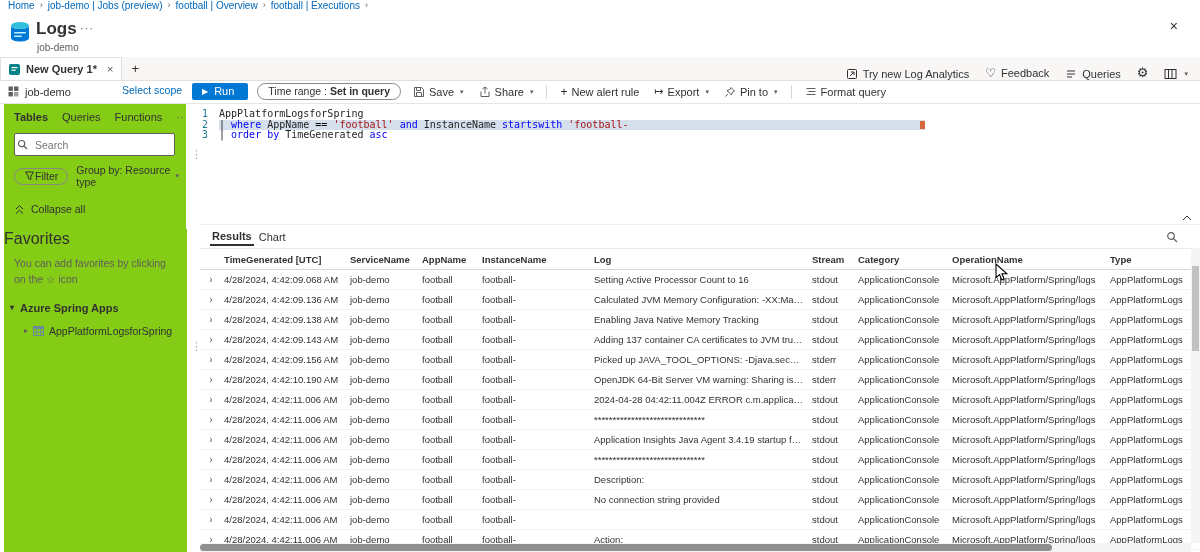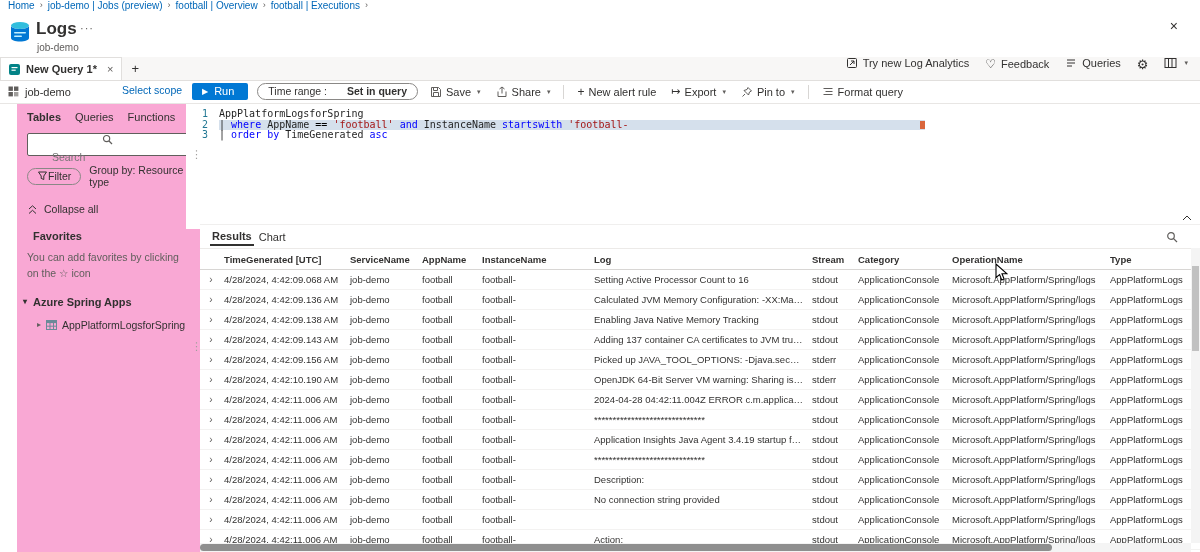"Try new Log Analytics" .strip-right { align-items: flex-start -> flex-end }
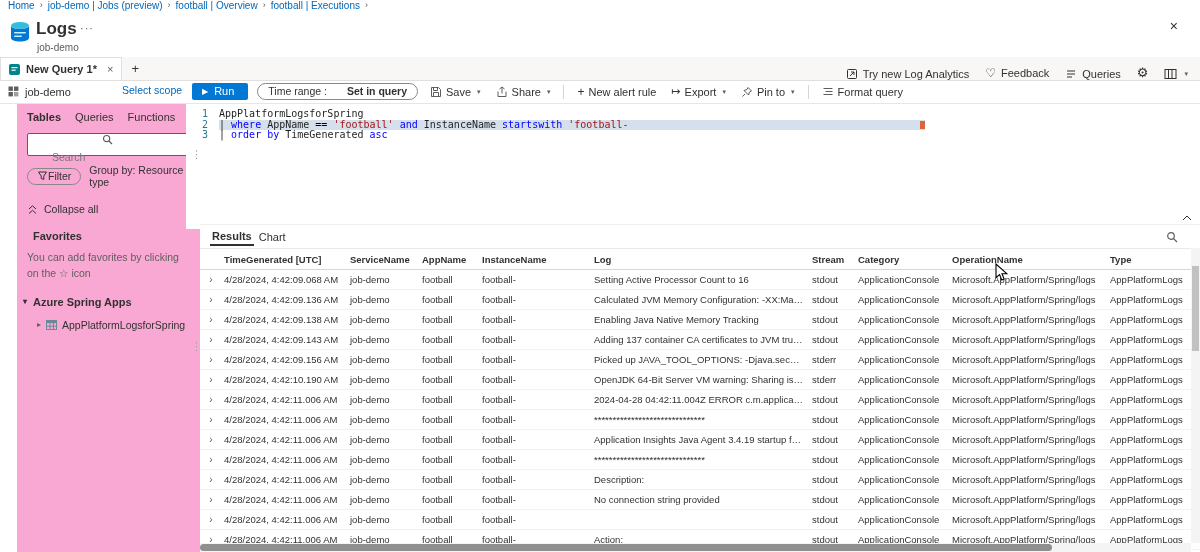"Time range :" .timerange-pill { gap: 20px -> 3px }
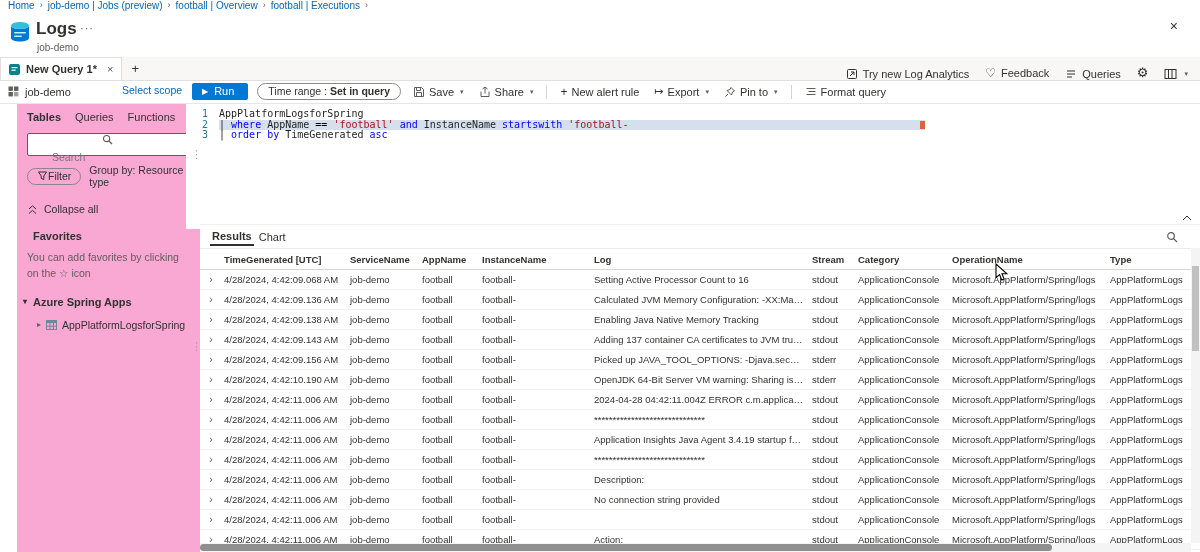"Tables" .sidebar { background: #f9a8d4 -> #84cc16; left: 17px -> 4px }
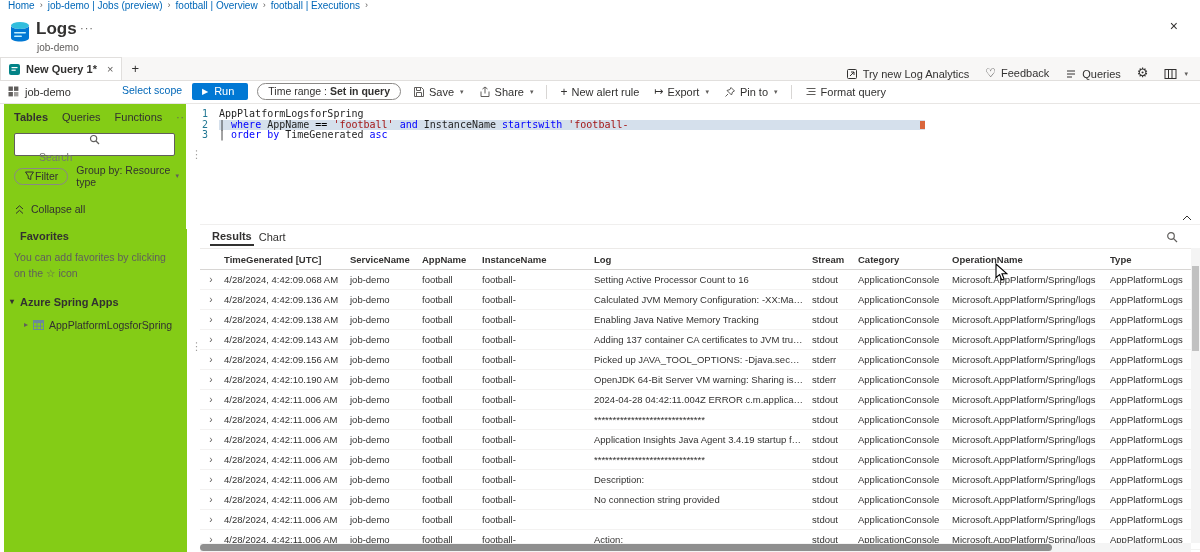"Search" .search-box { flex-direction: column -> none; padding: 0 24px -> 0 2px }
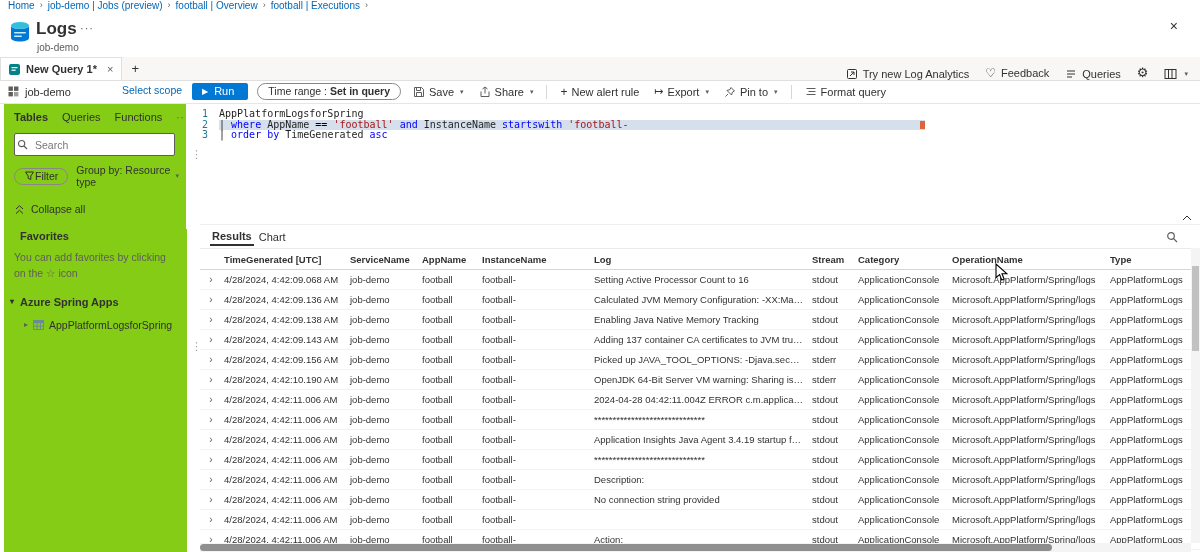"Favorites" .fav-title { font-size: 11px -> 16px; font-weight: 700 -> 400; margin: 15px 8px 0 16px -> 15px 8px 0 0 }
